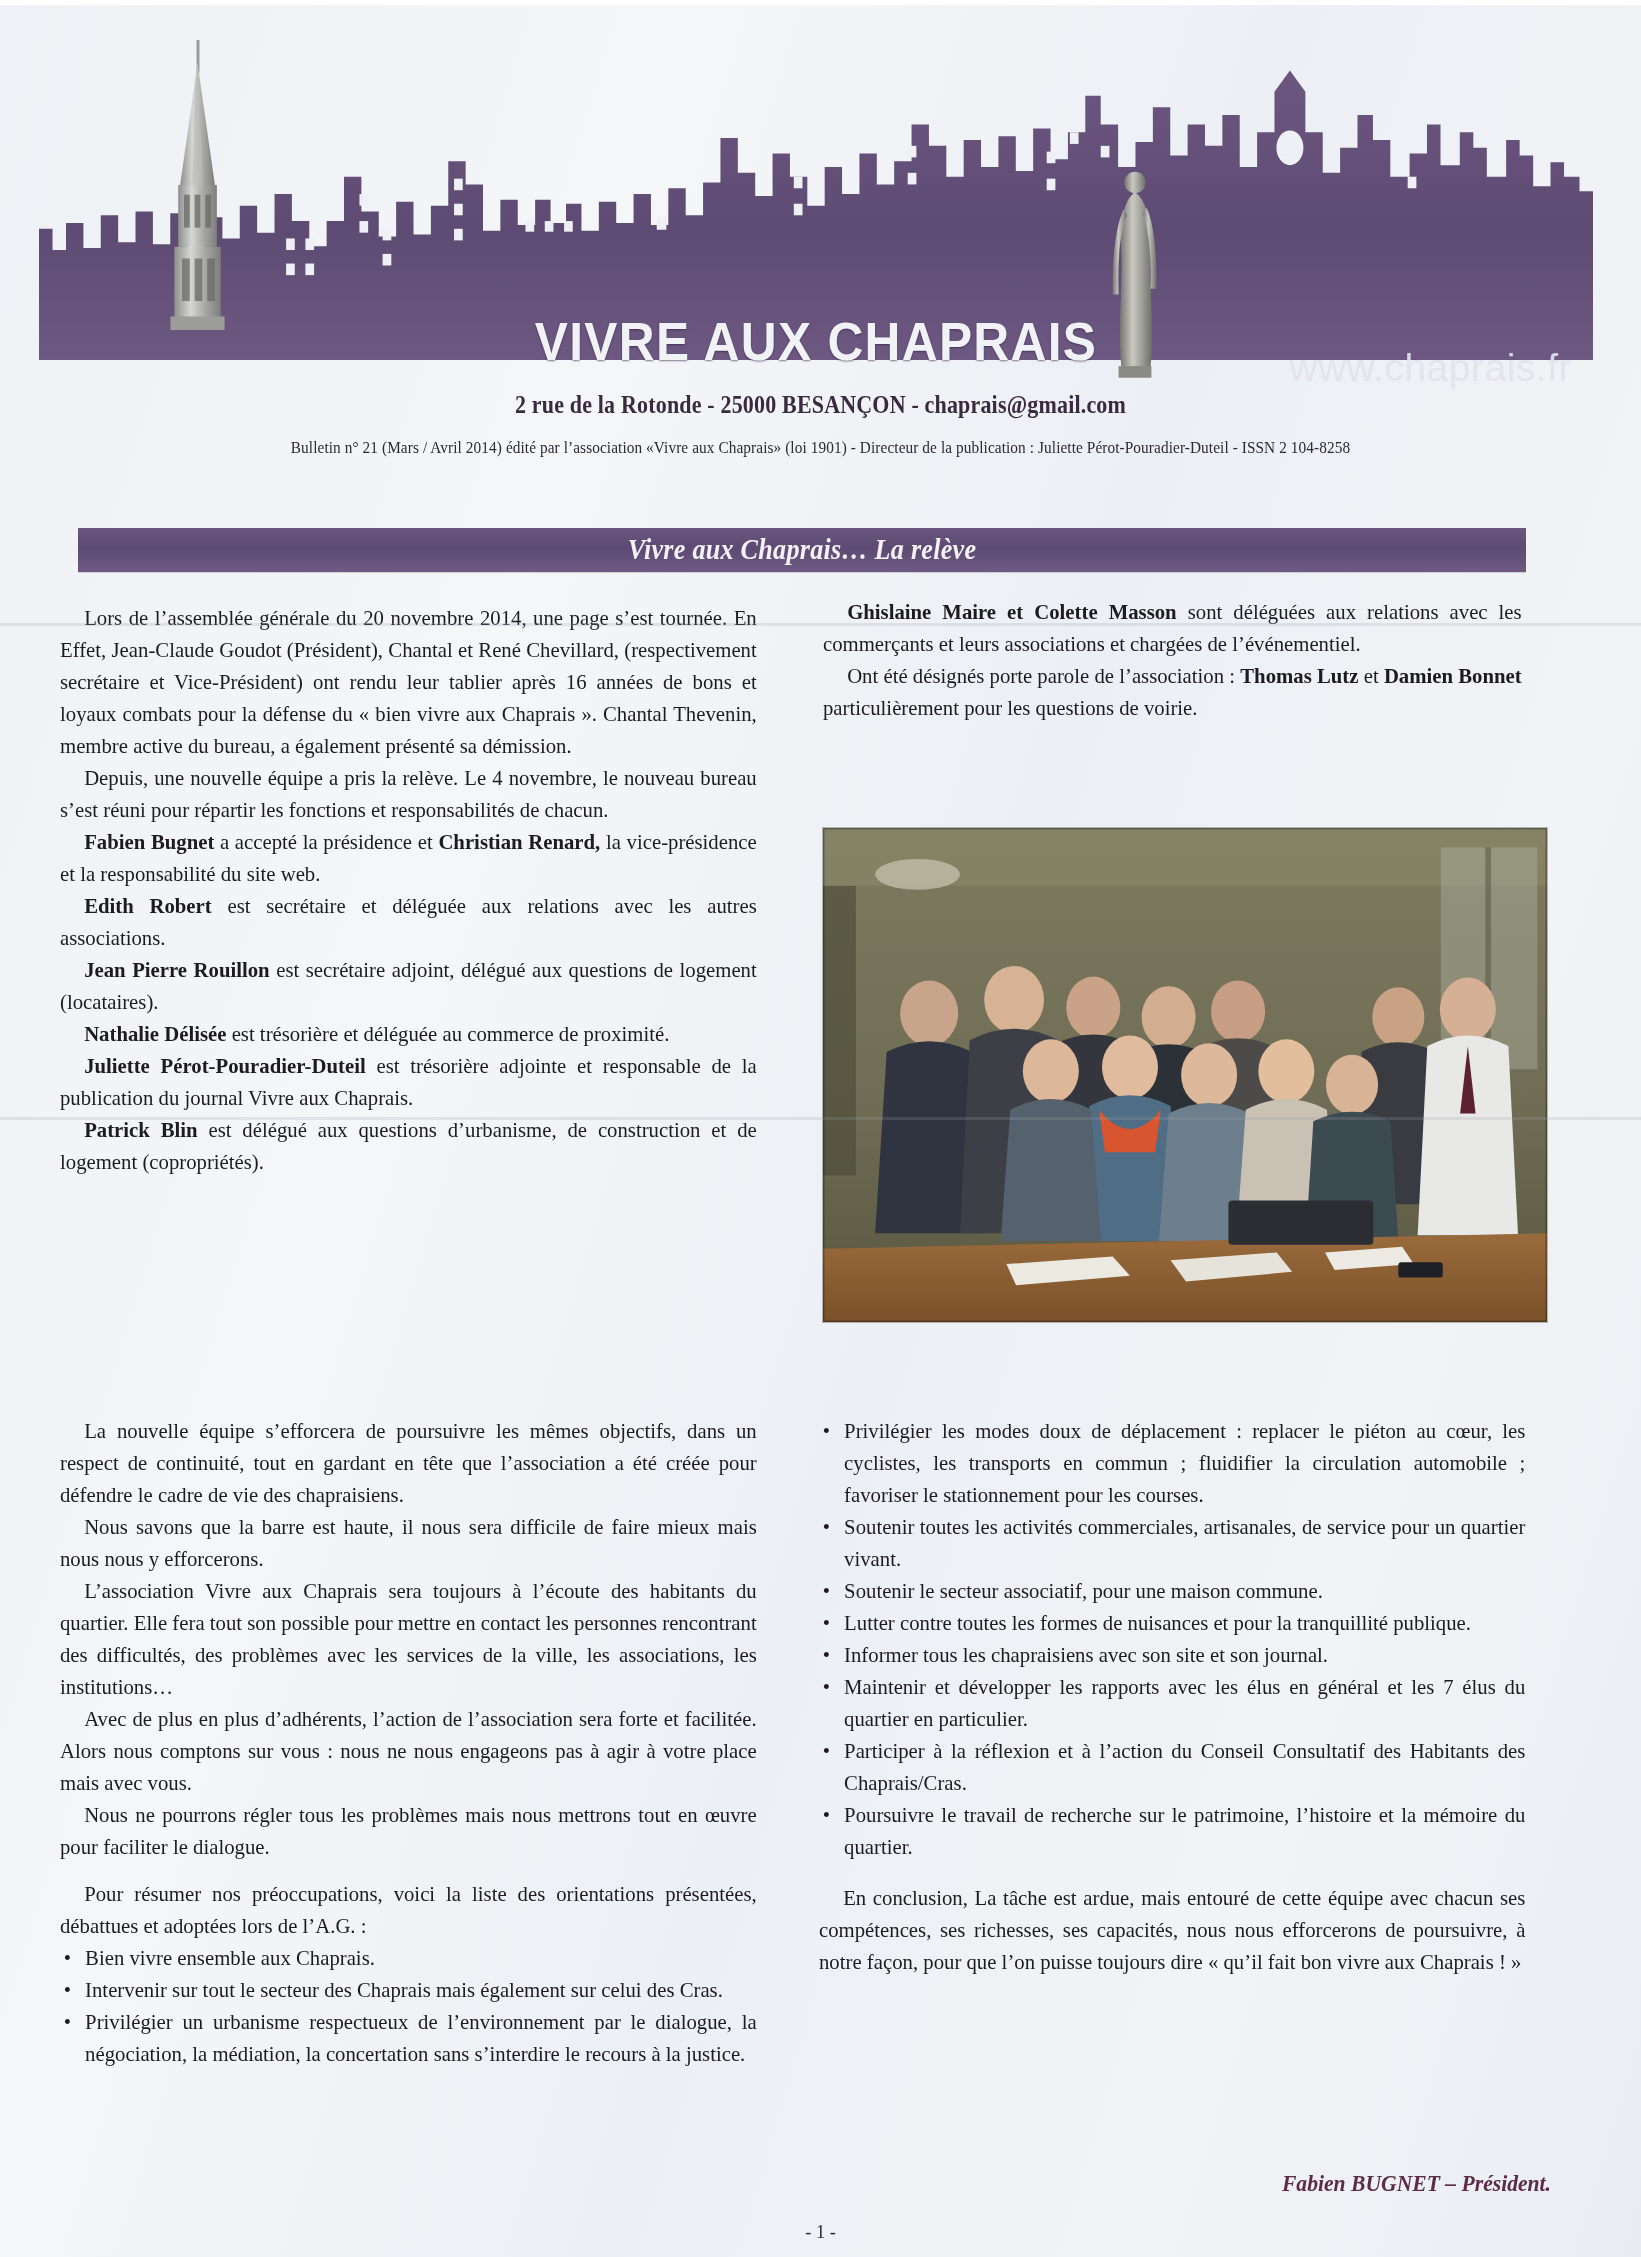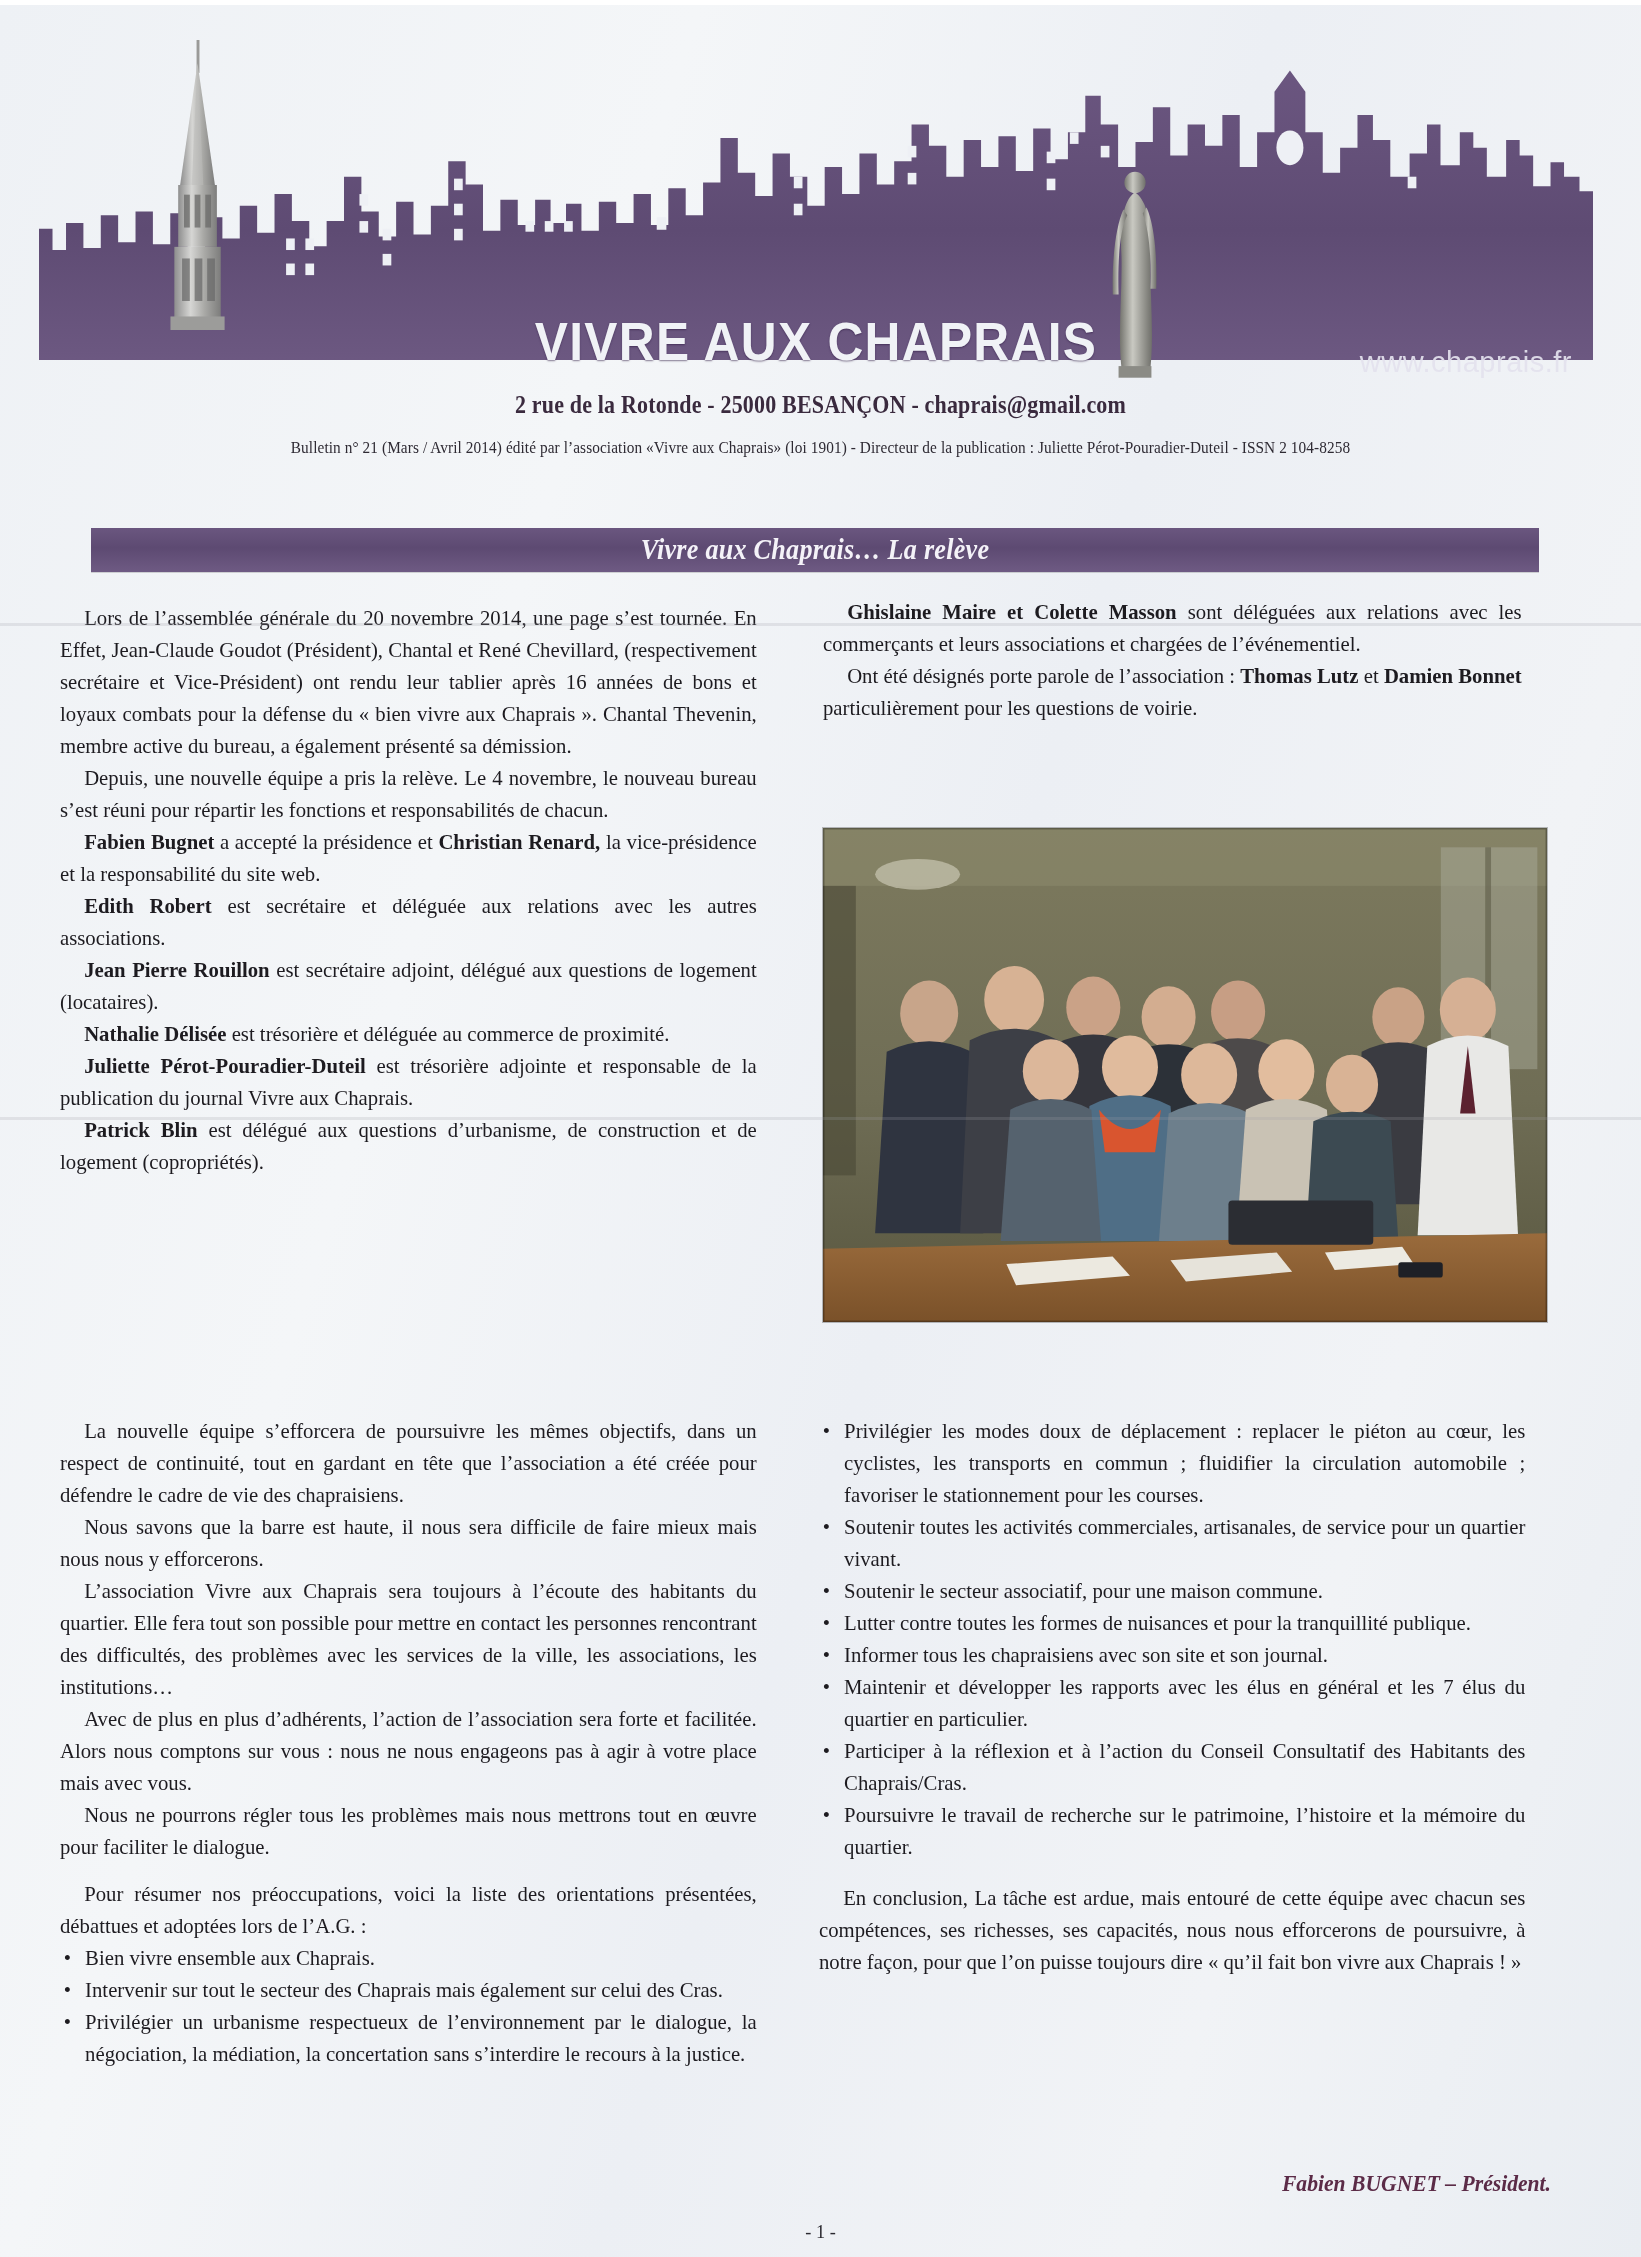"www.chaprais.fr" .masthead-url { font-size: 29px -> 39px }
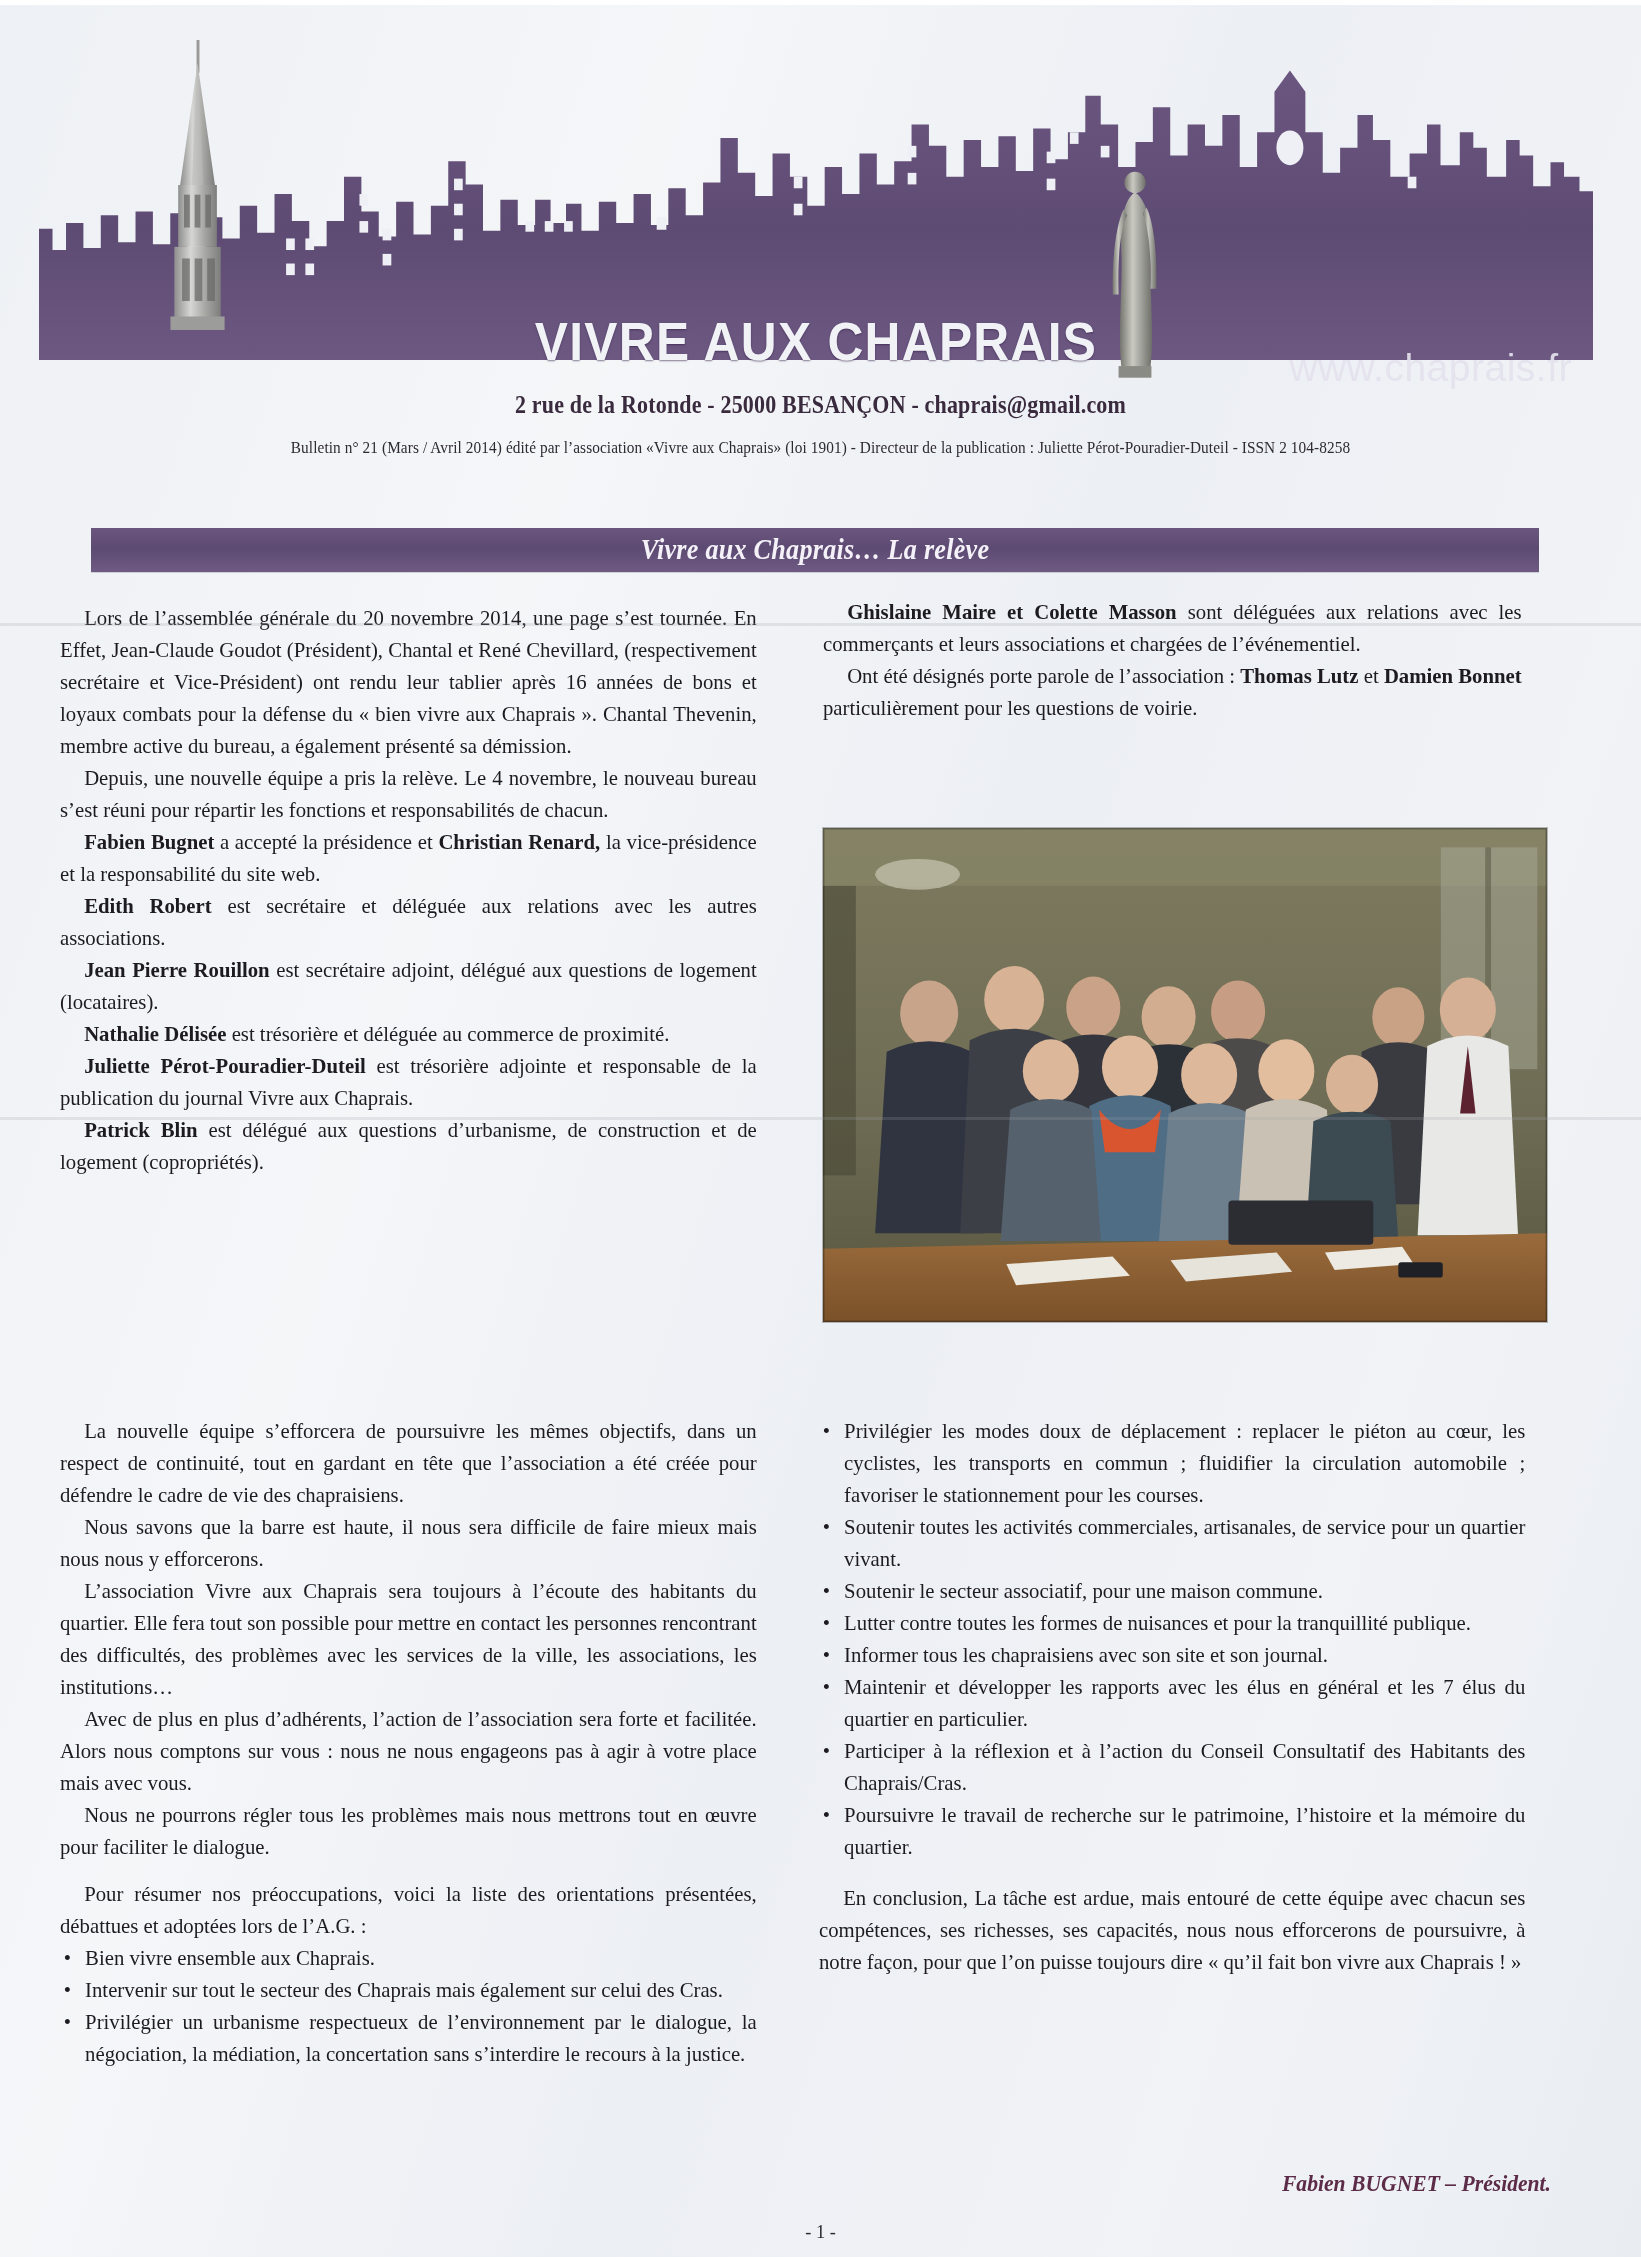"Vivre aux Chaprais… La relève" .banner { left: 91px -> 78px }
